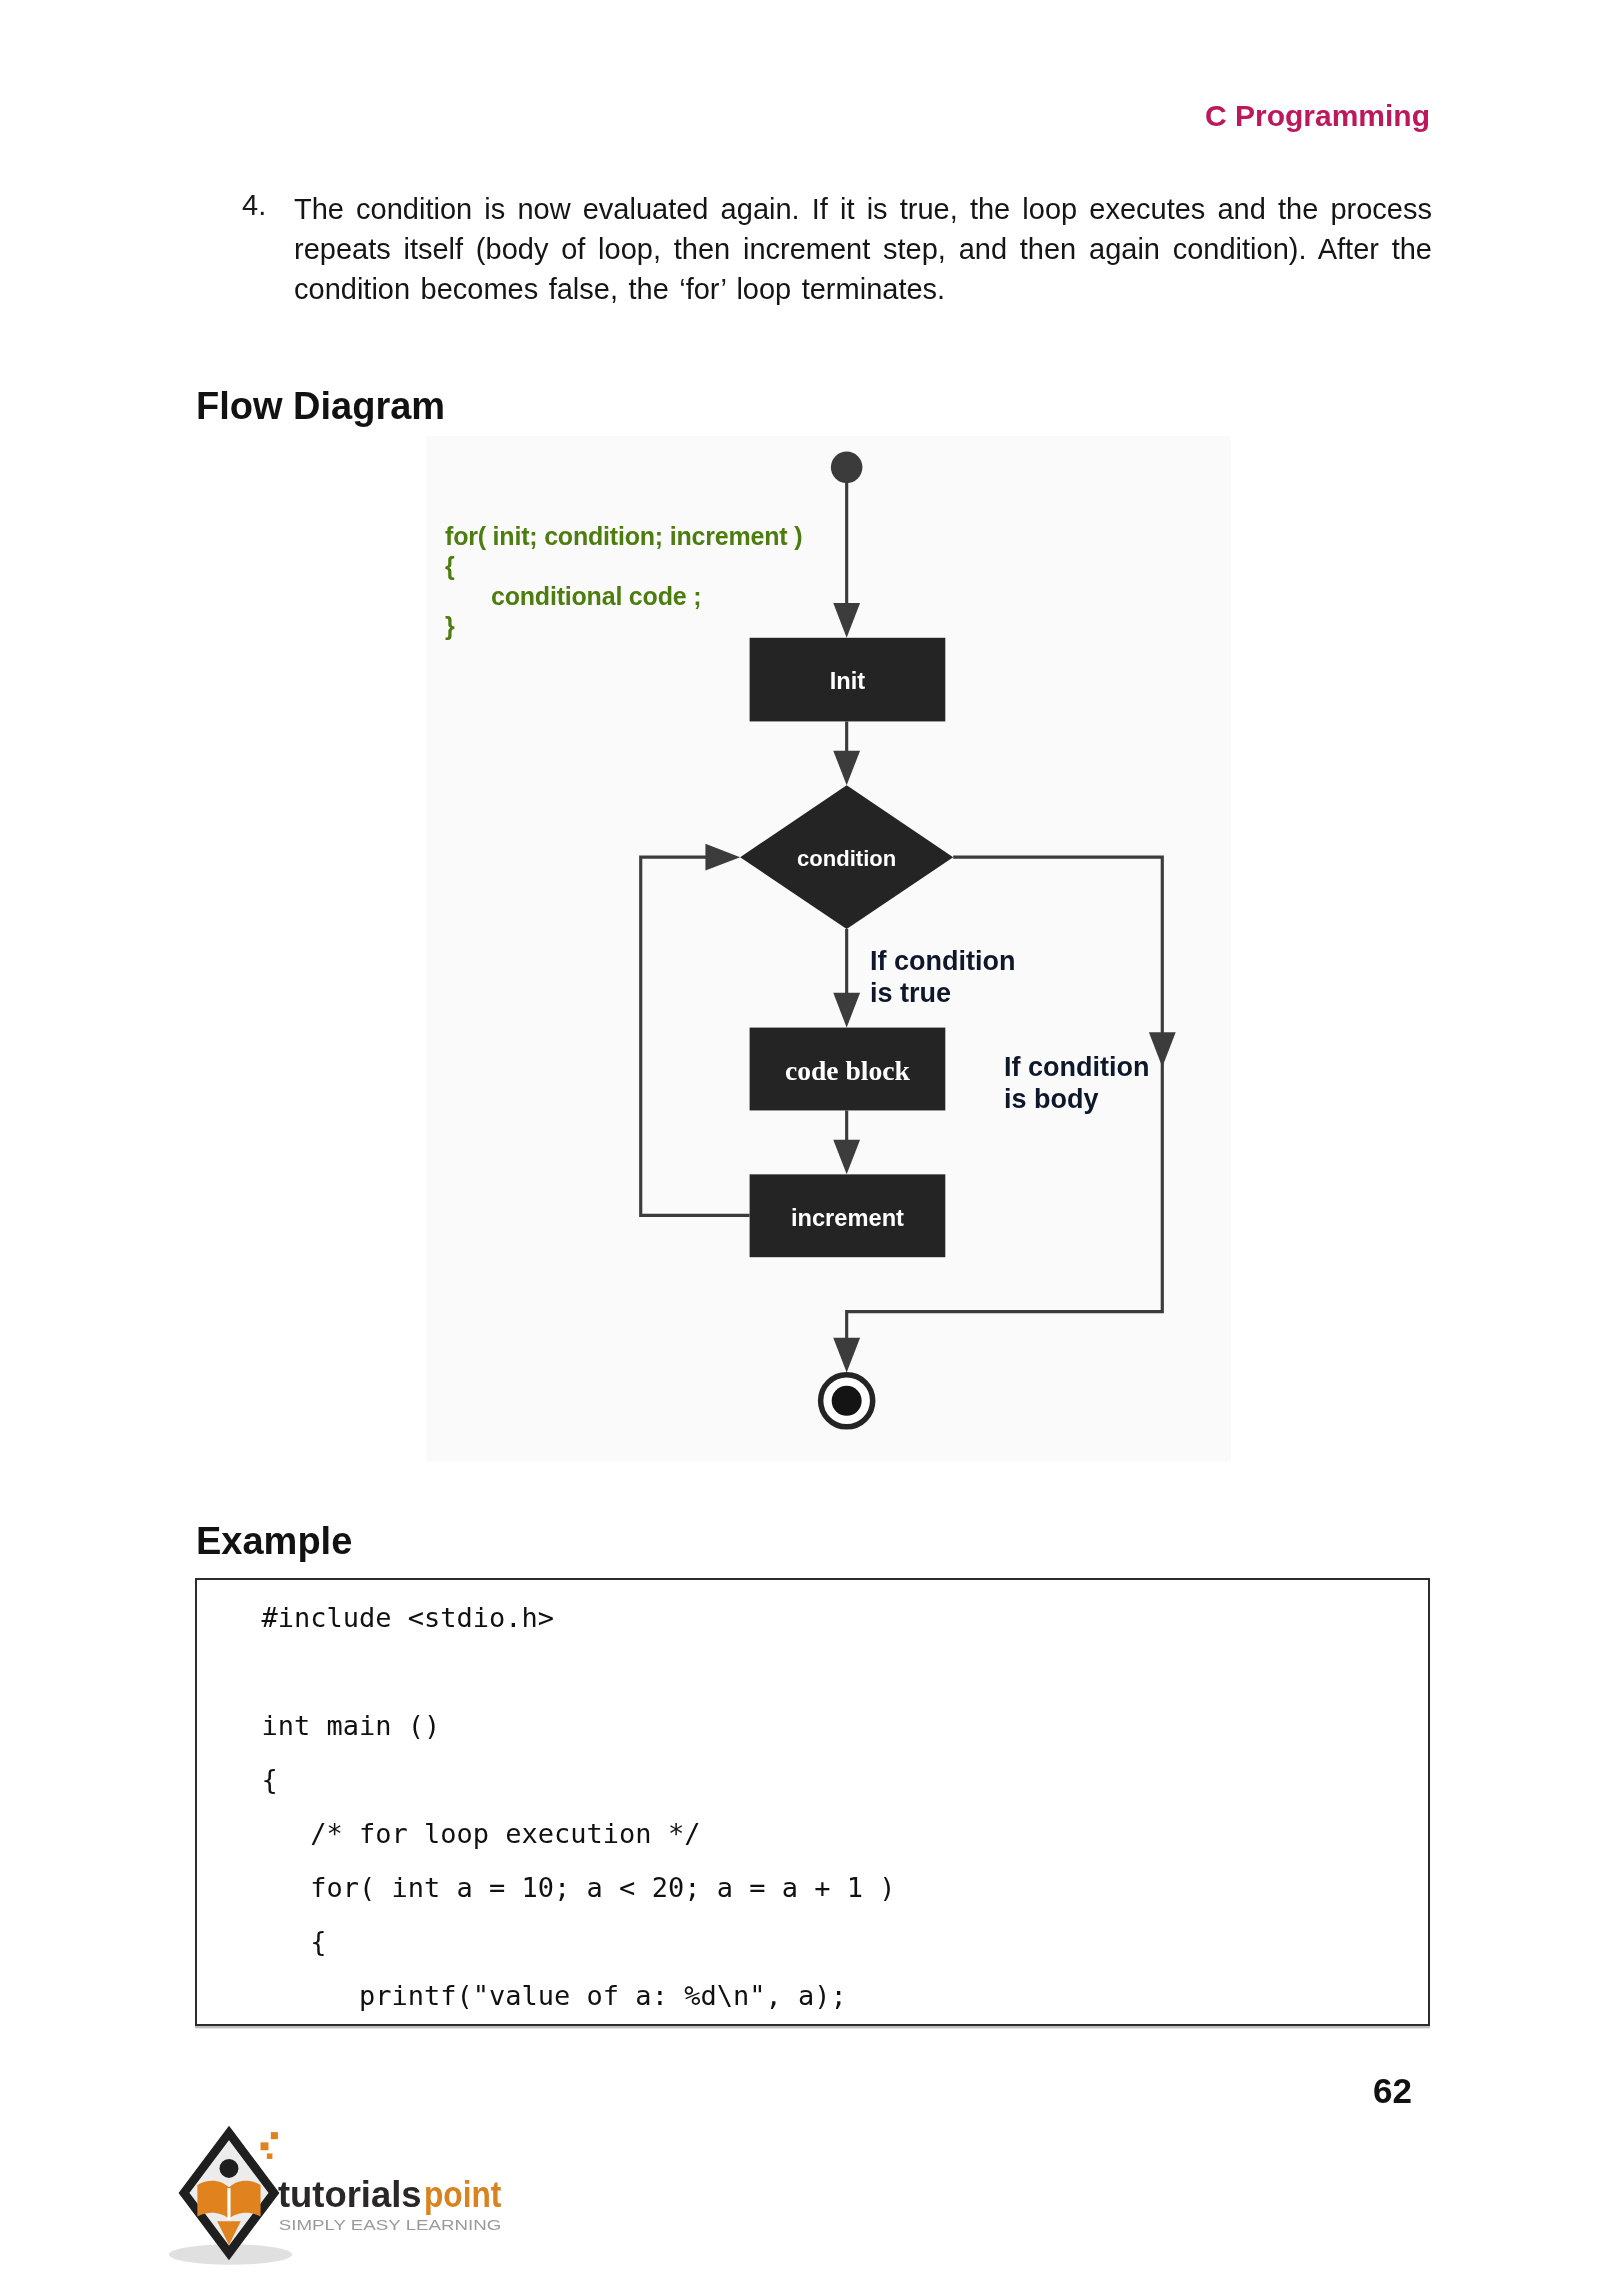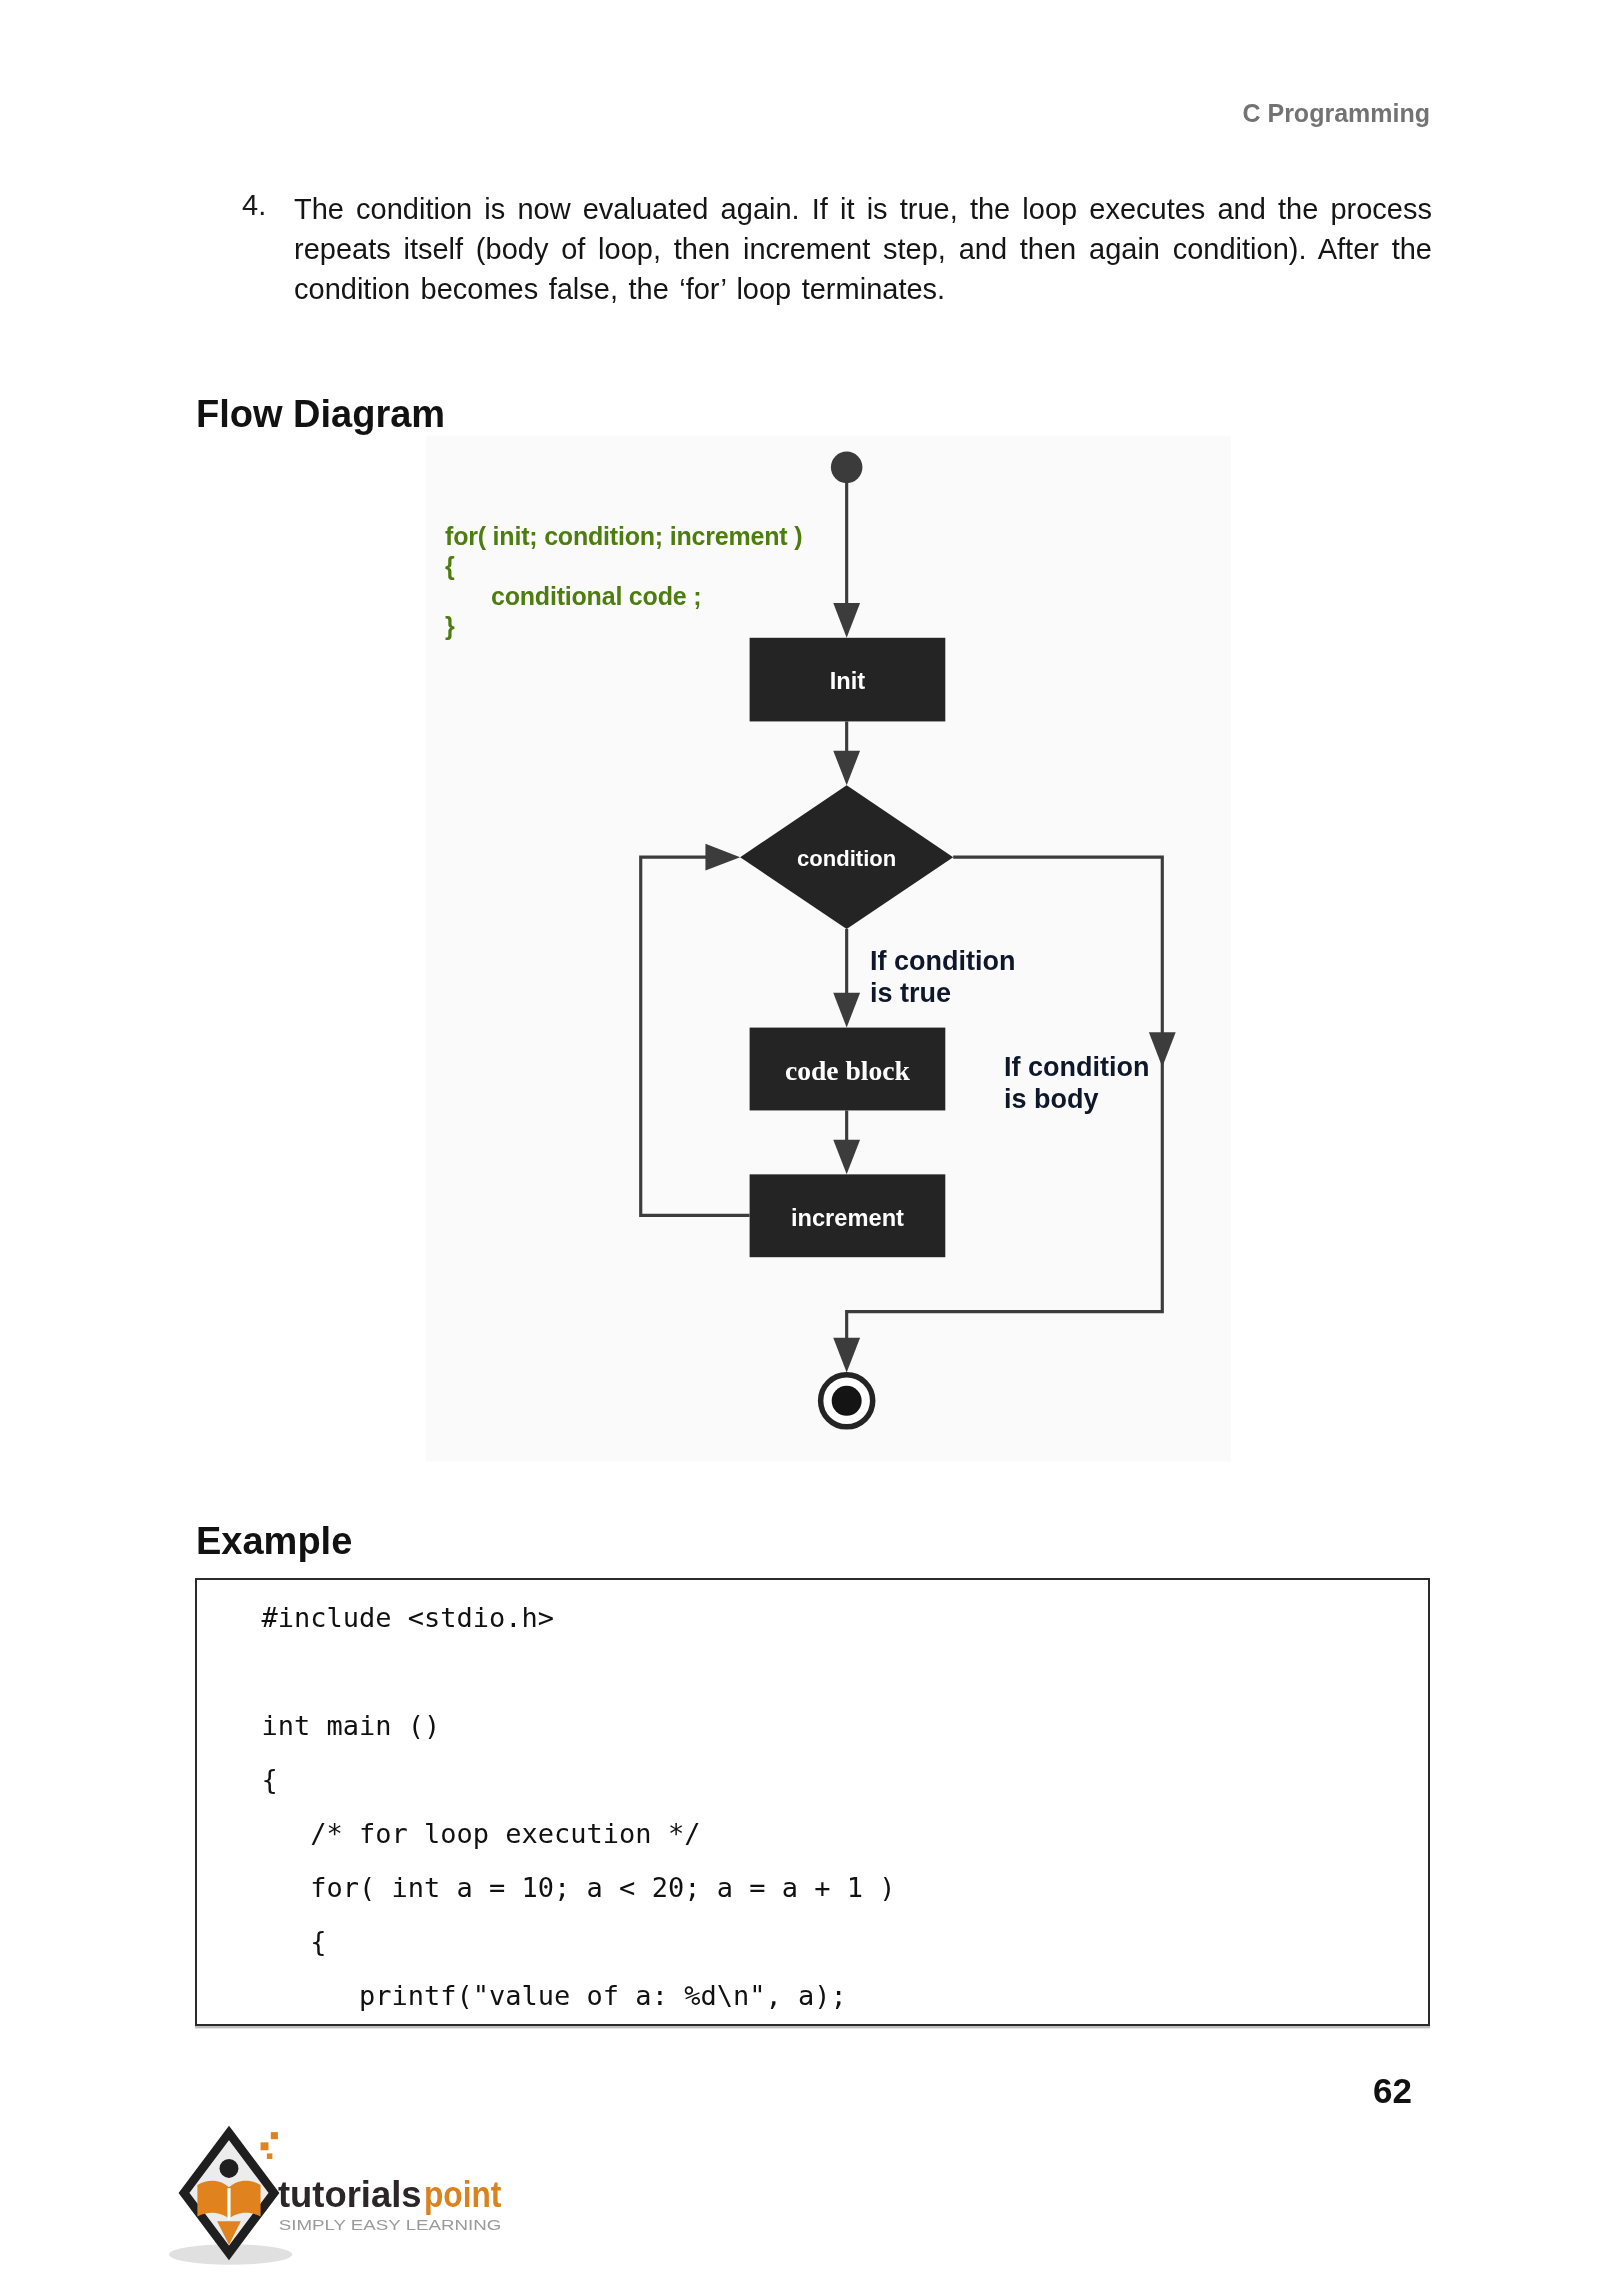"C Programming" .hdr { color: #737373 -> #be185d; font-size: 25px -> 30px }
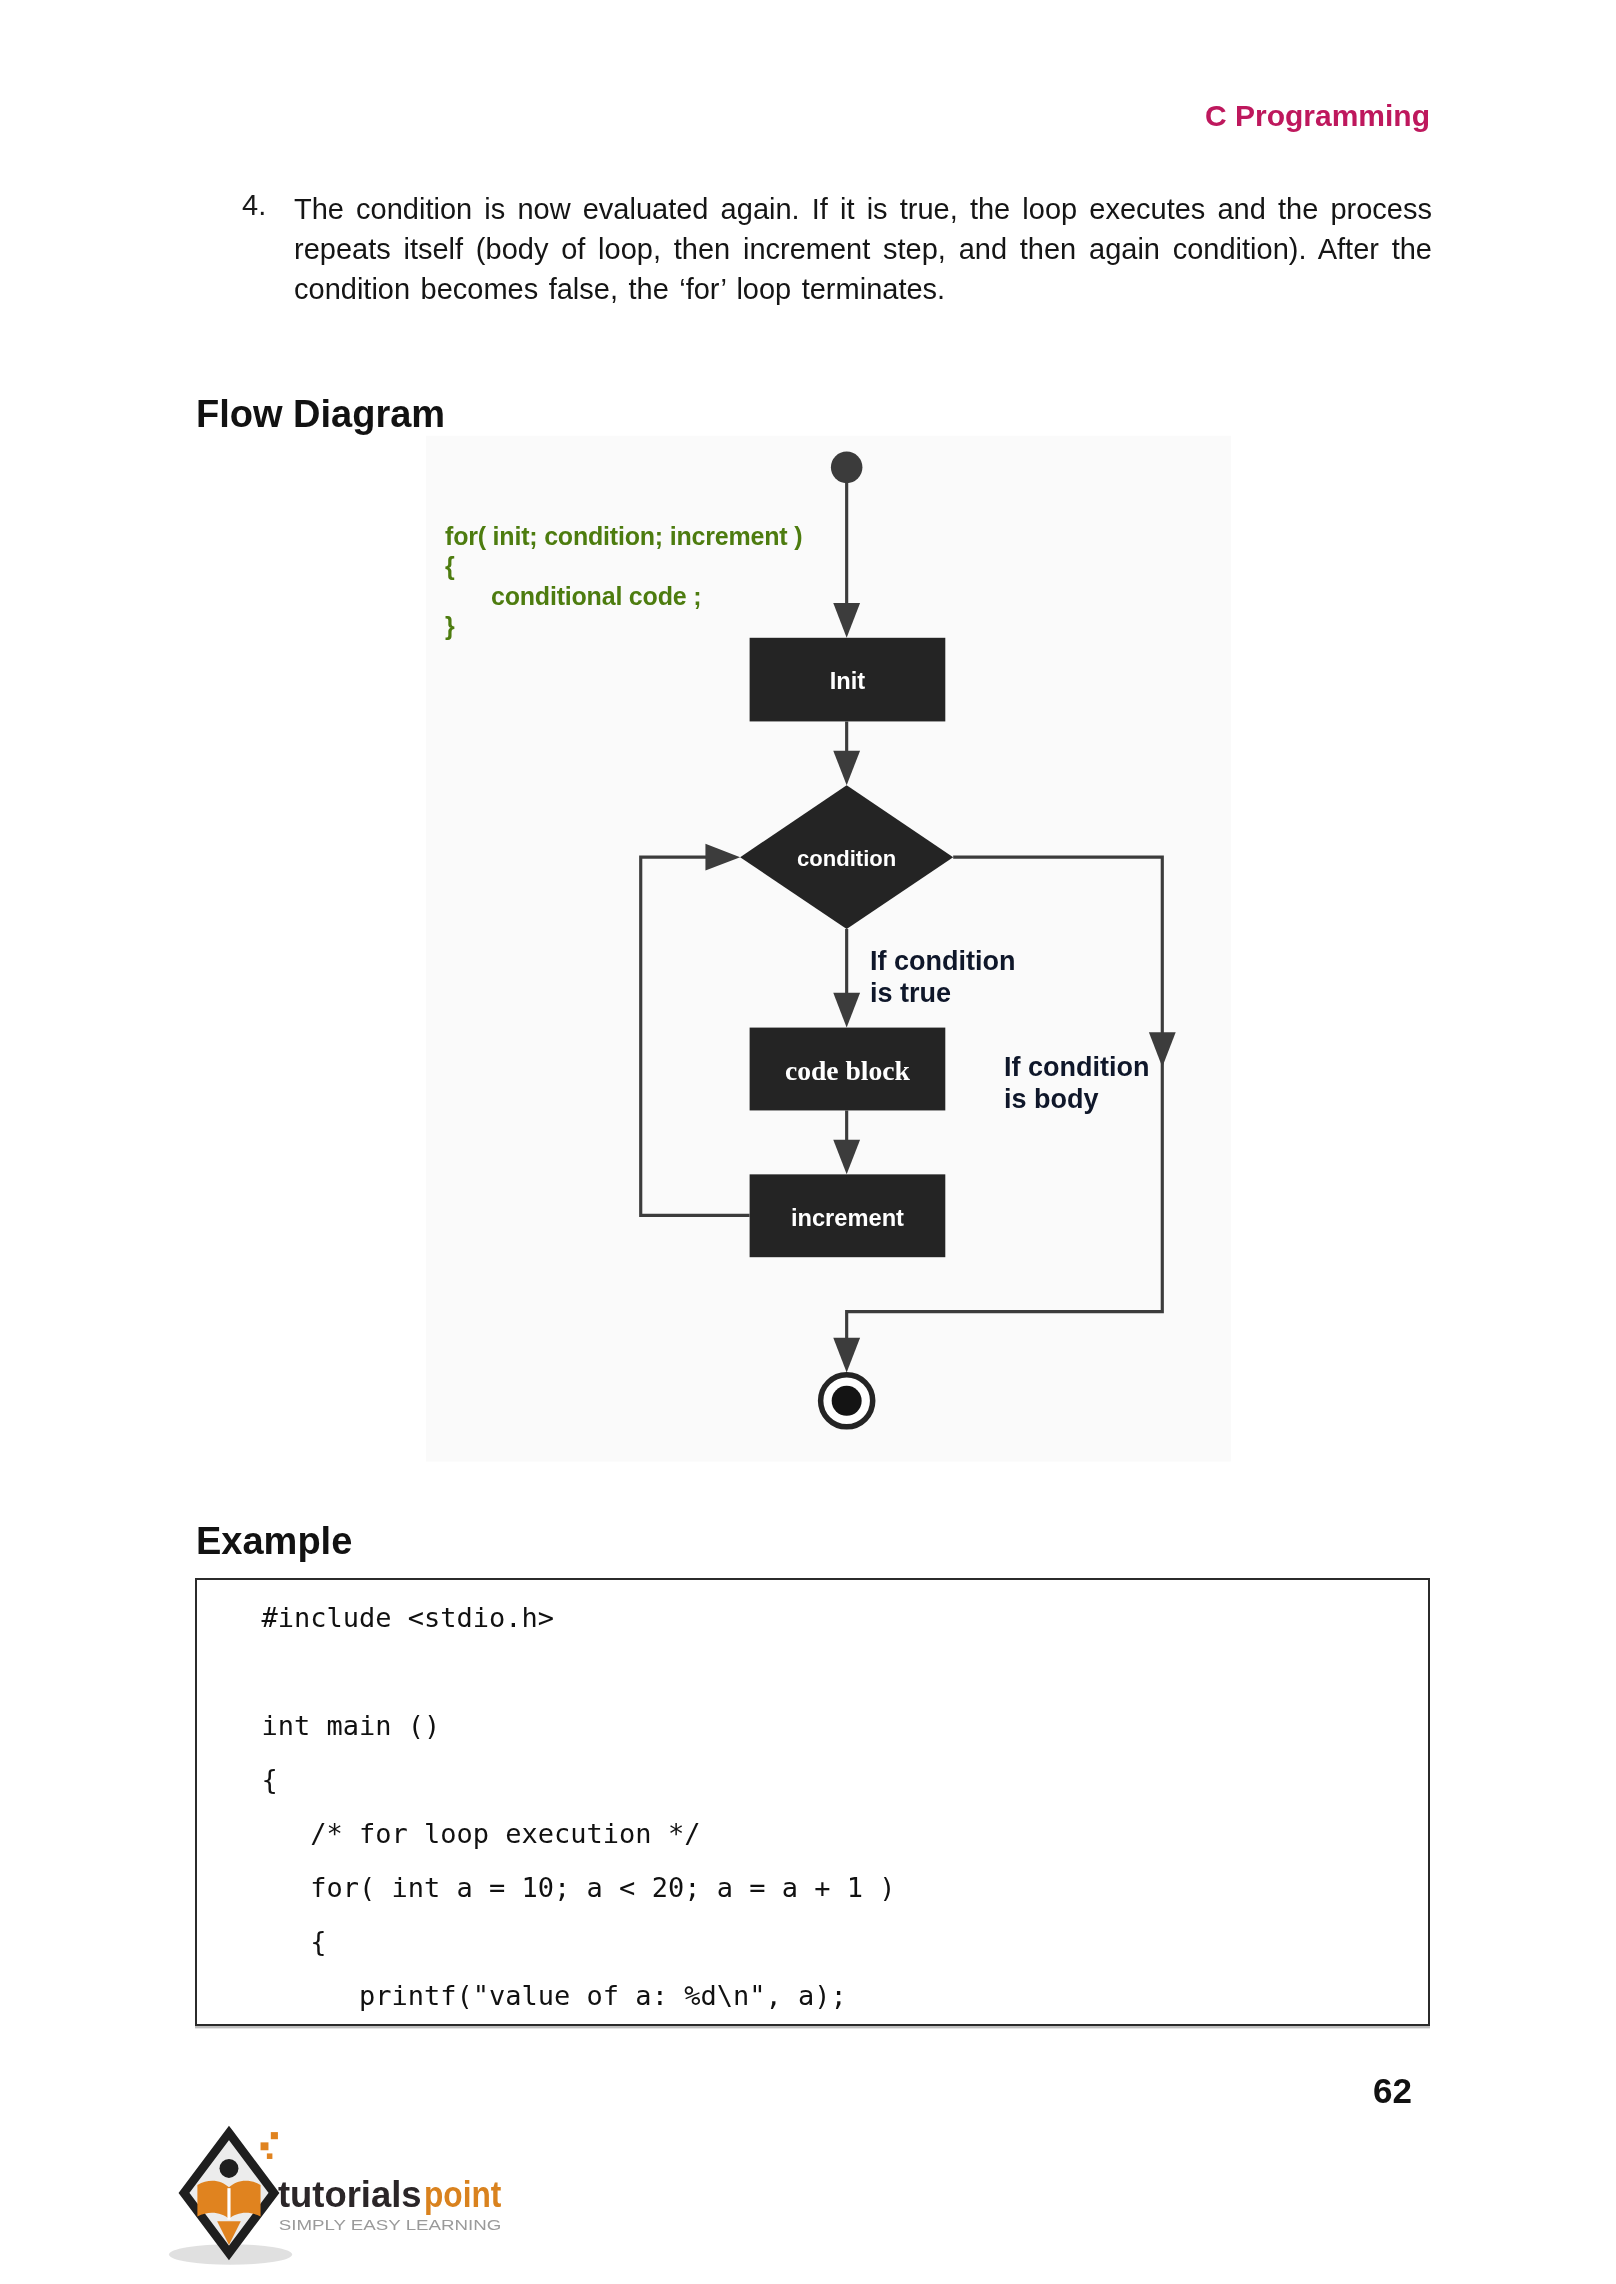"Flow Diagram" .h2.flow { top: 393px -> 385px }
